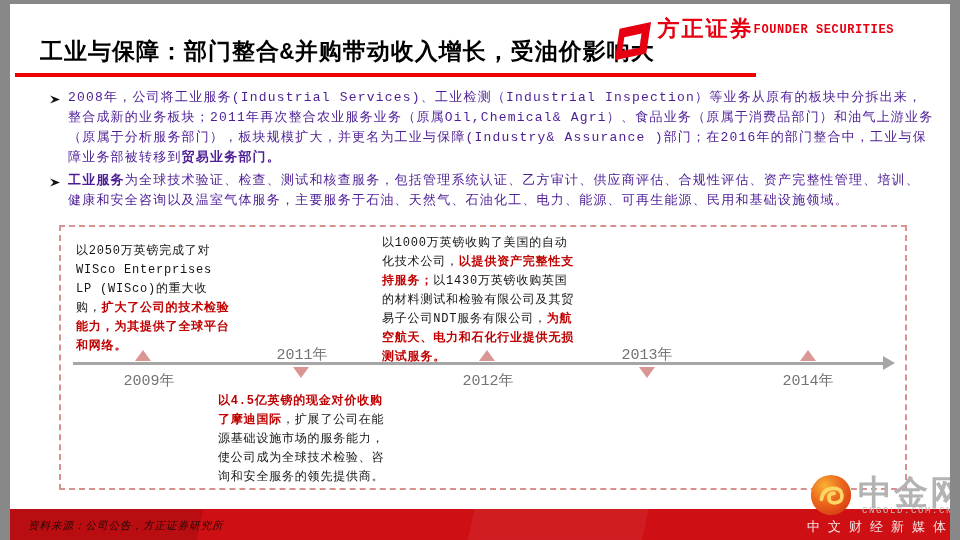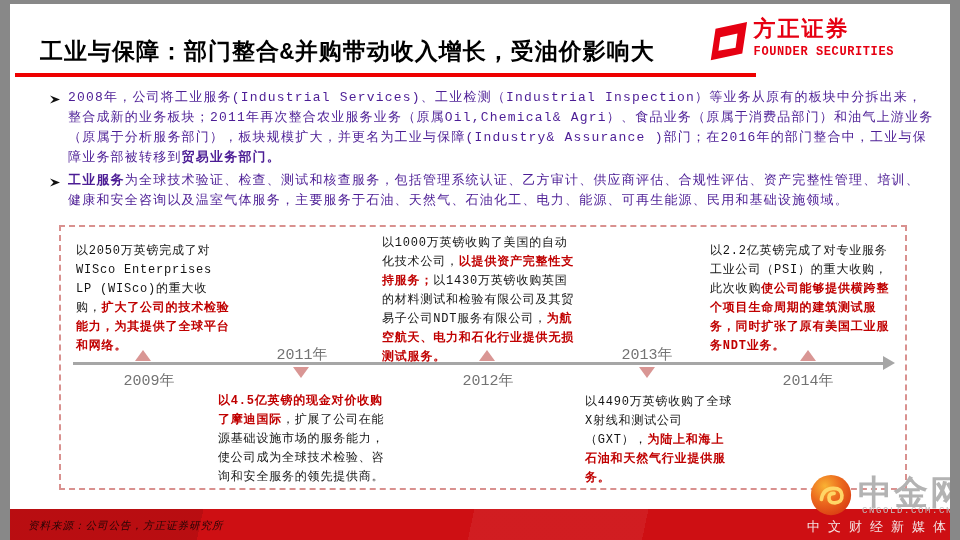"方正证券" .brand-txt { flex-direction: column -> row }
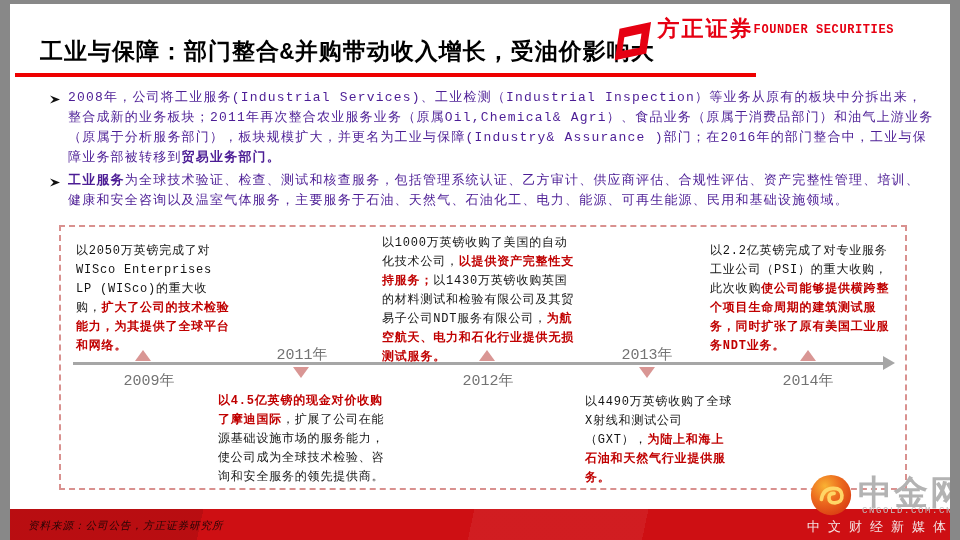"以2.2亿英镑完成了对专业服务工业公司（PSI）的重大收购，此次收购使公司能够提" div.evt { html: <div> <span>以2.2亿英镑完成了对专业服务工业公司（PSI）的重大收购，此次收购</span><span>使公司能够提供横跨整个项目生命周期的建筑测试服务，同时扩张了原有美国工业服务NDT业务。</span> </div> -> none }
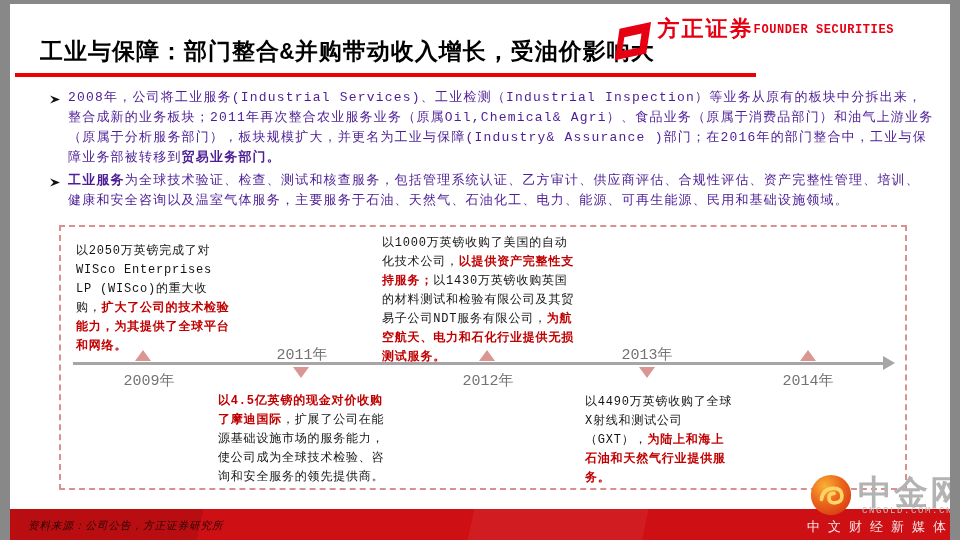"以4490万英镑收购了全球X射线和测试公司（GXT），为陆上和海上石油和天然气行" div.evt { html: <div> <span>以4490万英镑收购了全球X射线和测试公司（GXT），</span><span>为陆上和海上石油和天然气行业提供服务。</span> </div> -> none }
